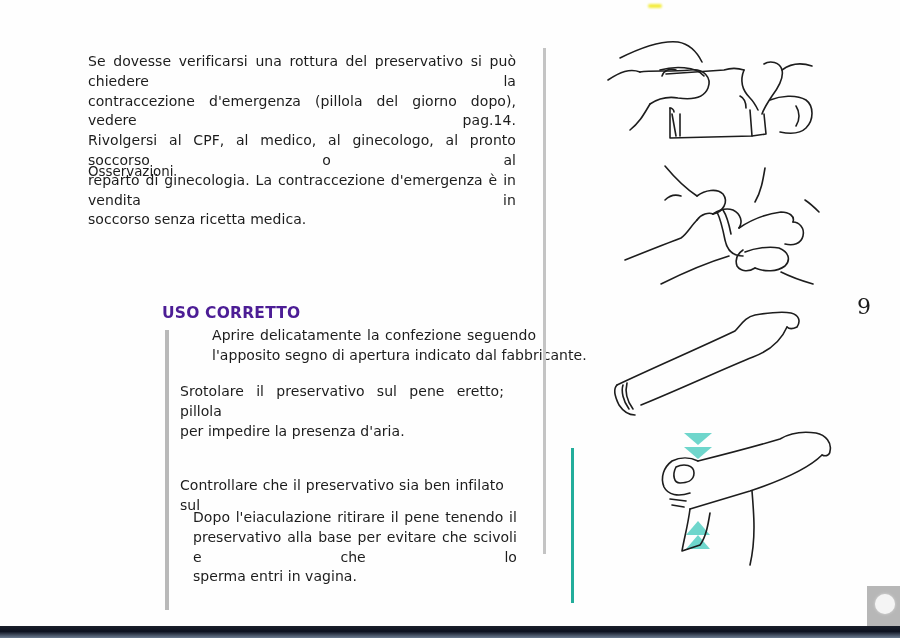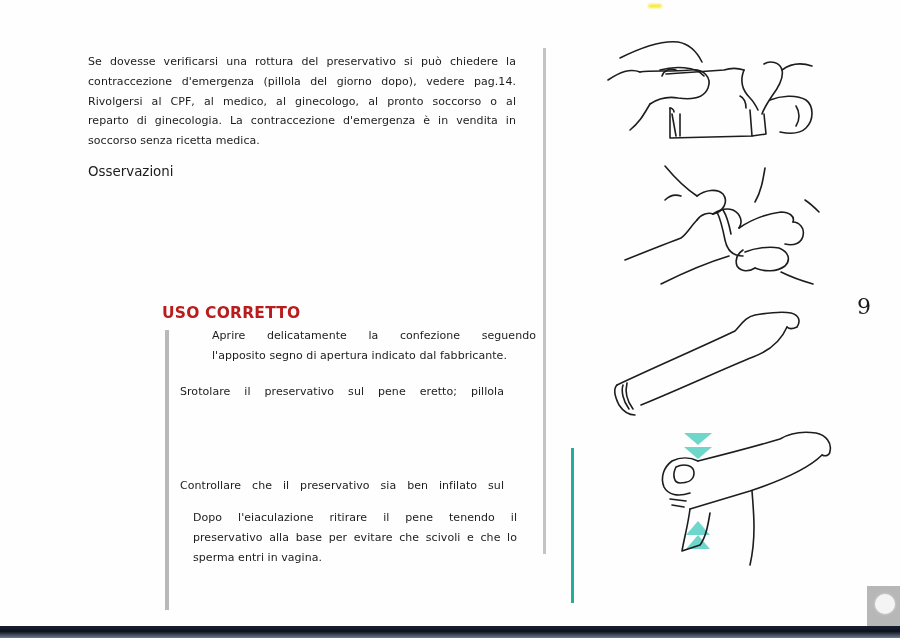"Se dovesse verificarsi una rottura" .para { font-size: 11px -> 14px }
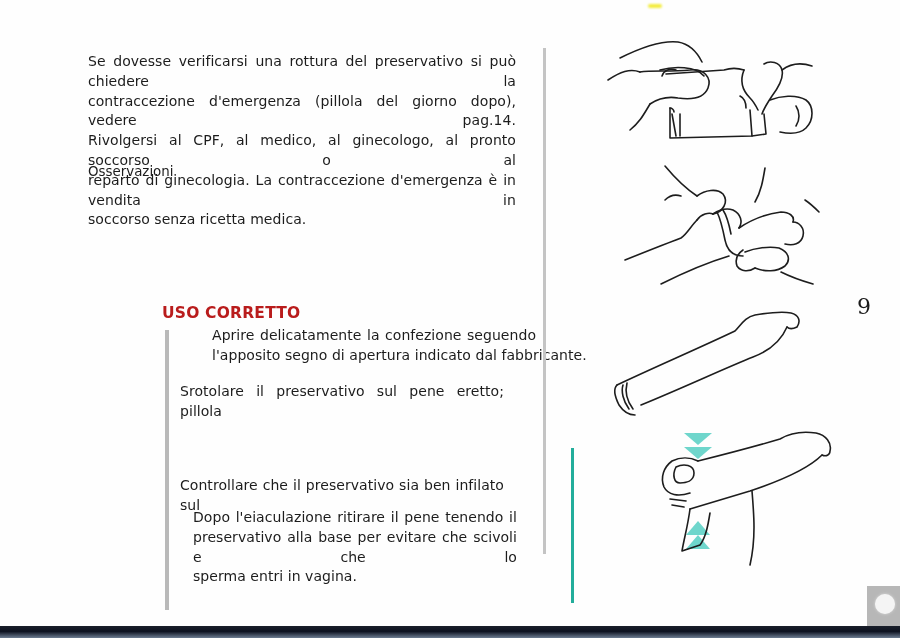"USO CORRETTO" #section-title { color: #b91c1c -> #4c1d95 }
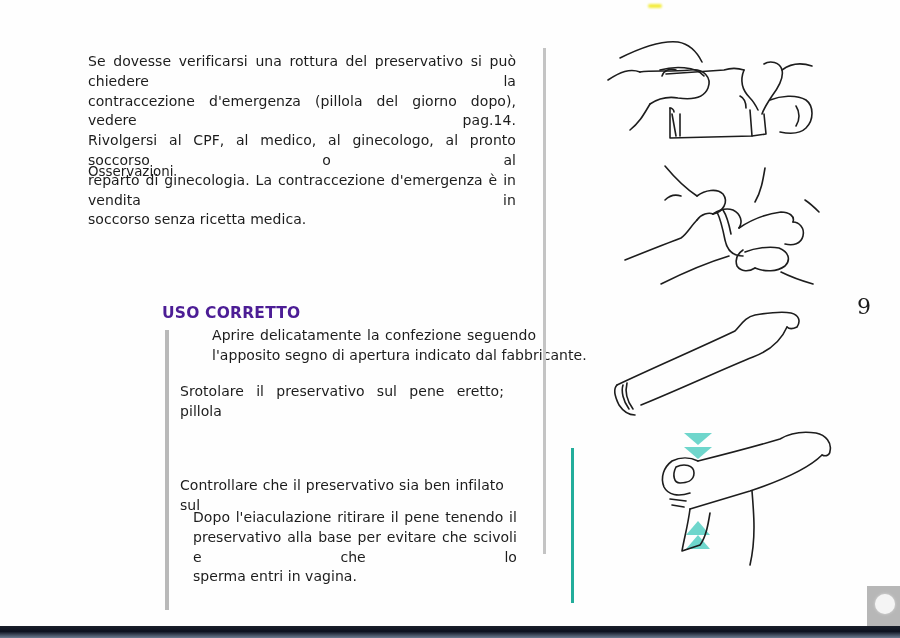"per impedire la presenza d'aria." span.line { html: none -> <span>per impedire la presenza d'aria.</span> }
